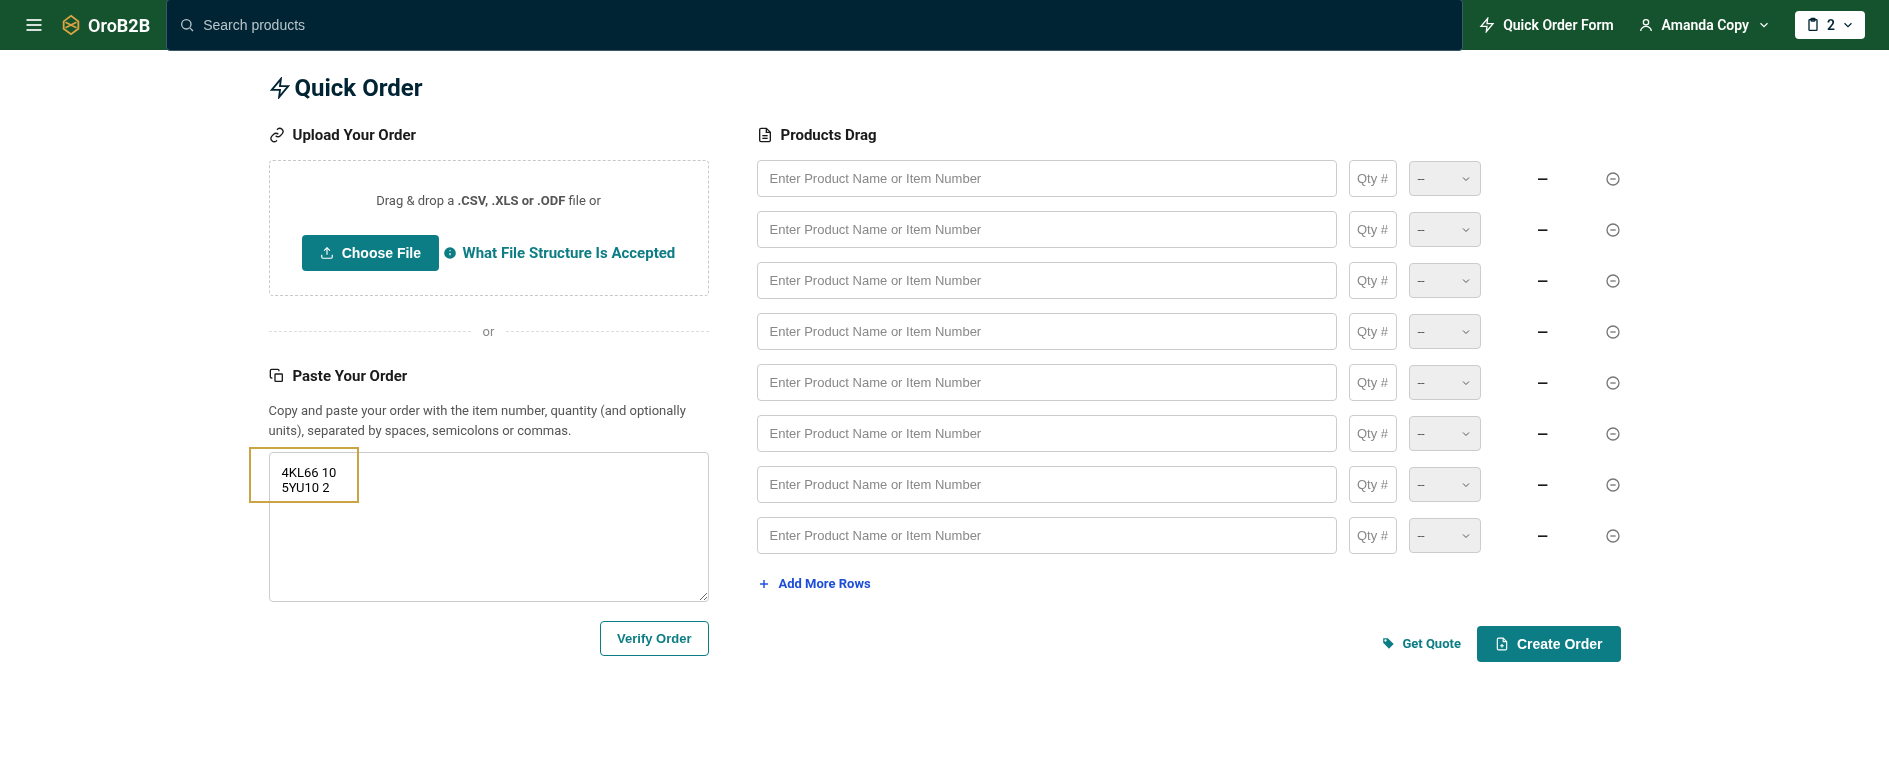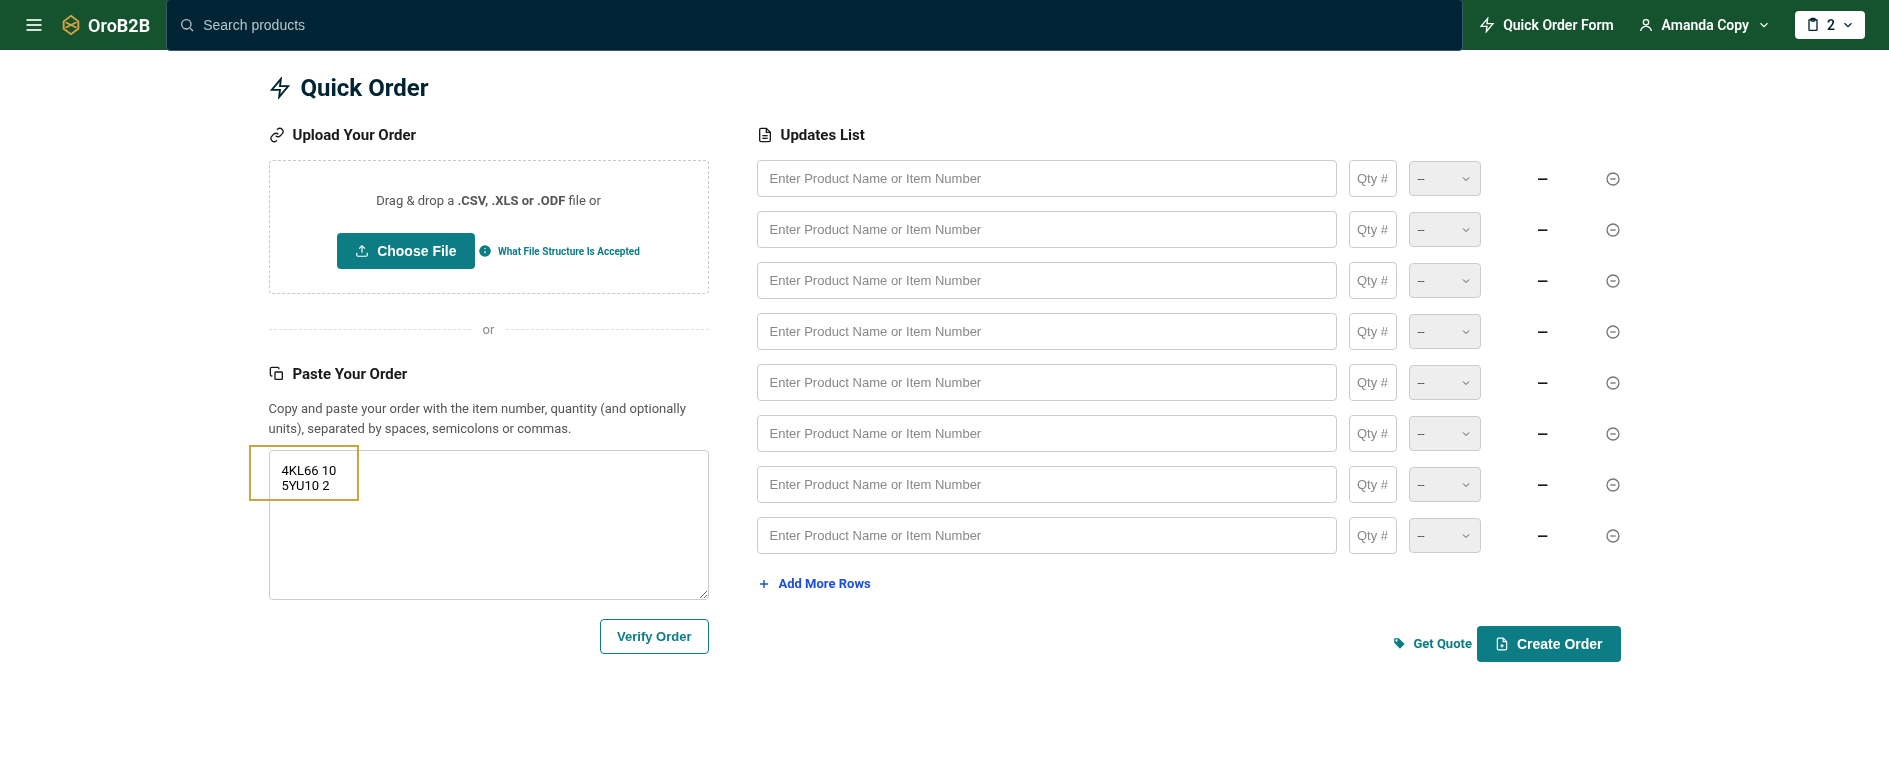"Quick Order" .page-title { gap: 10px -> 4px }
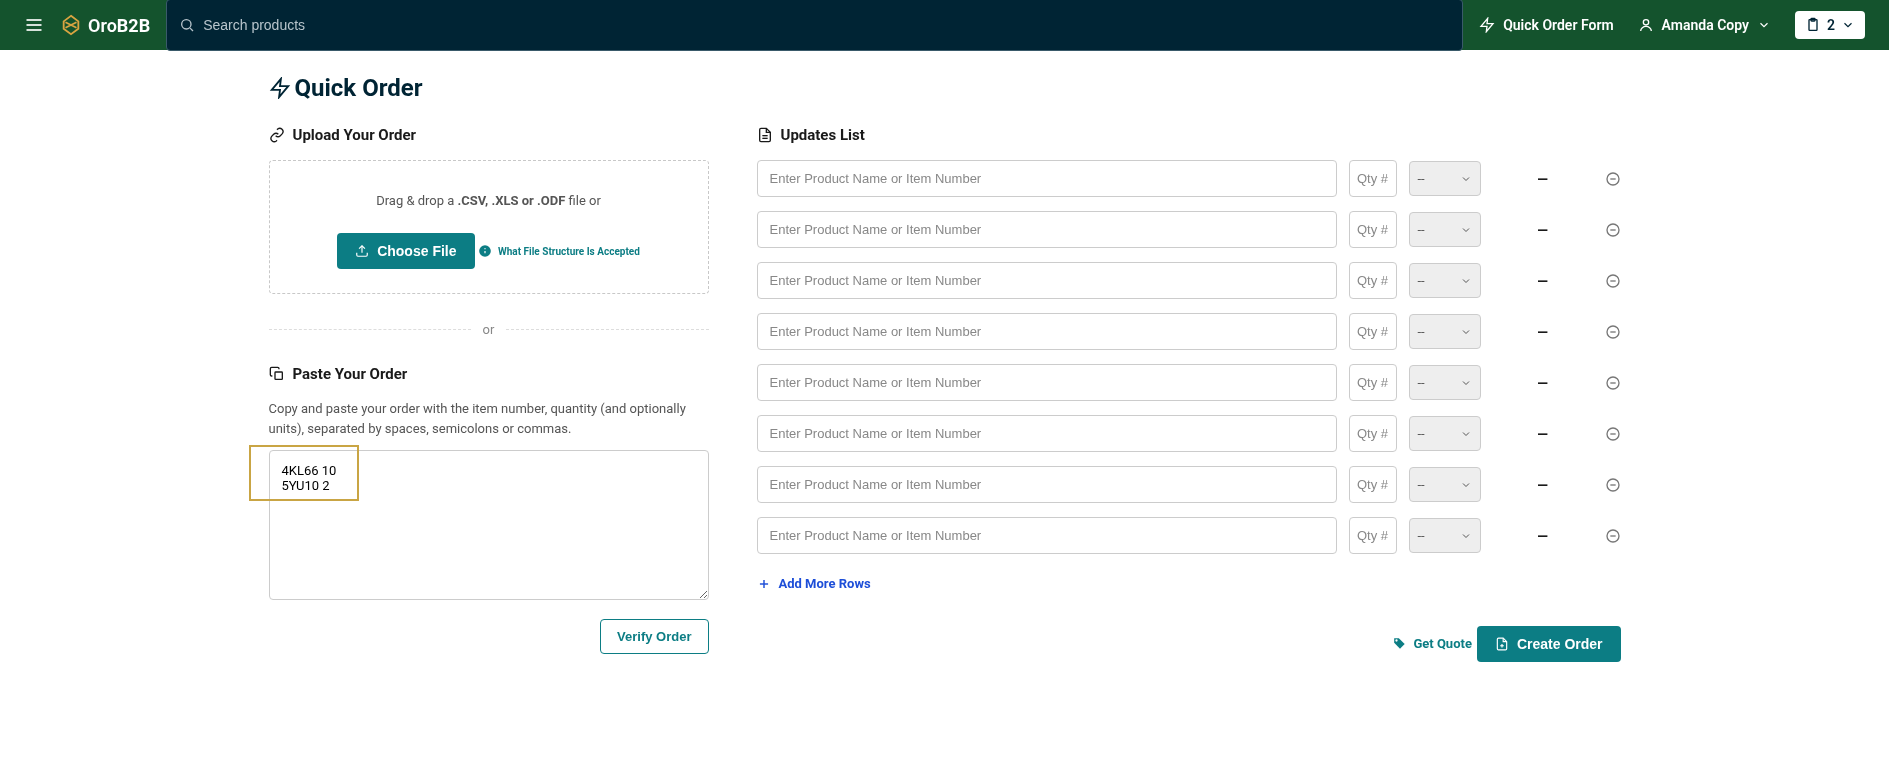"Updates List" span { text: Updates List -> Products Drag }
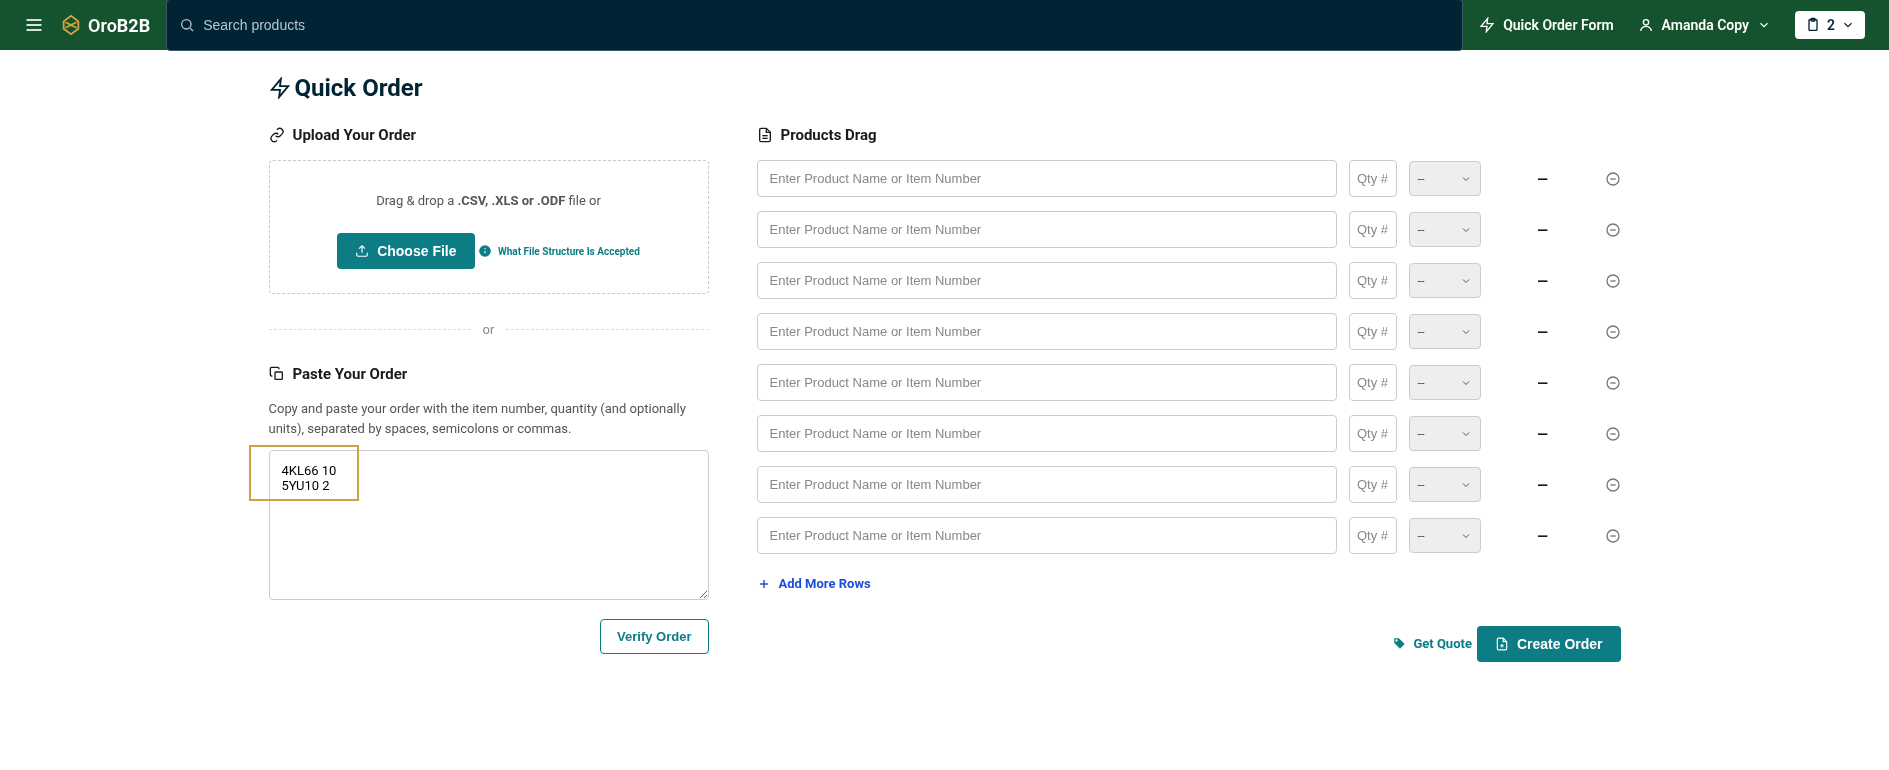"What File Structure Is Accepted" .file-structure-link { font-size: 10px -> 15px }
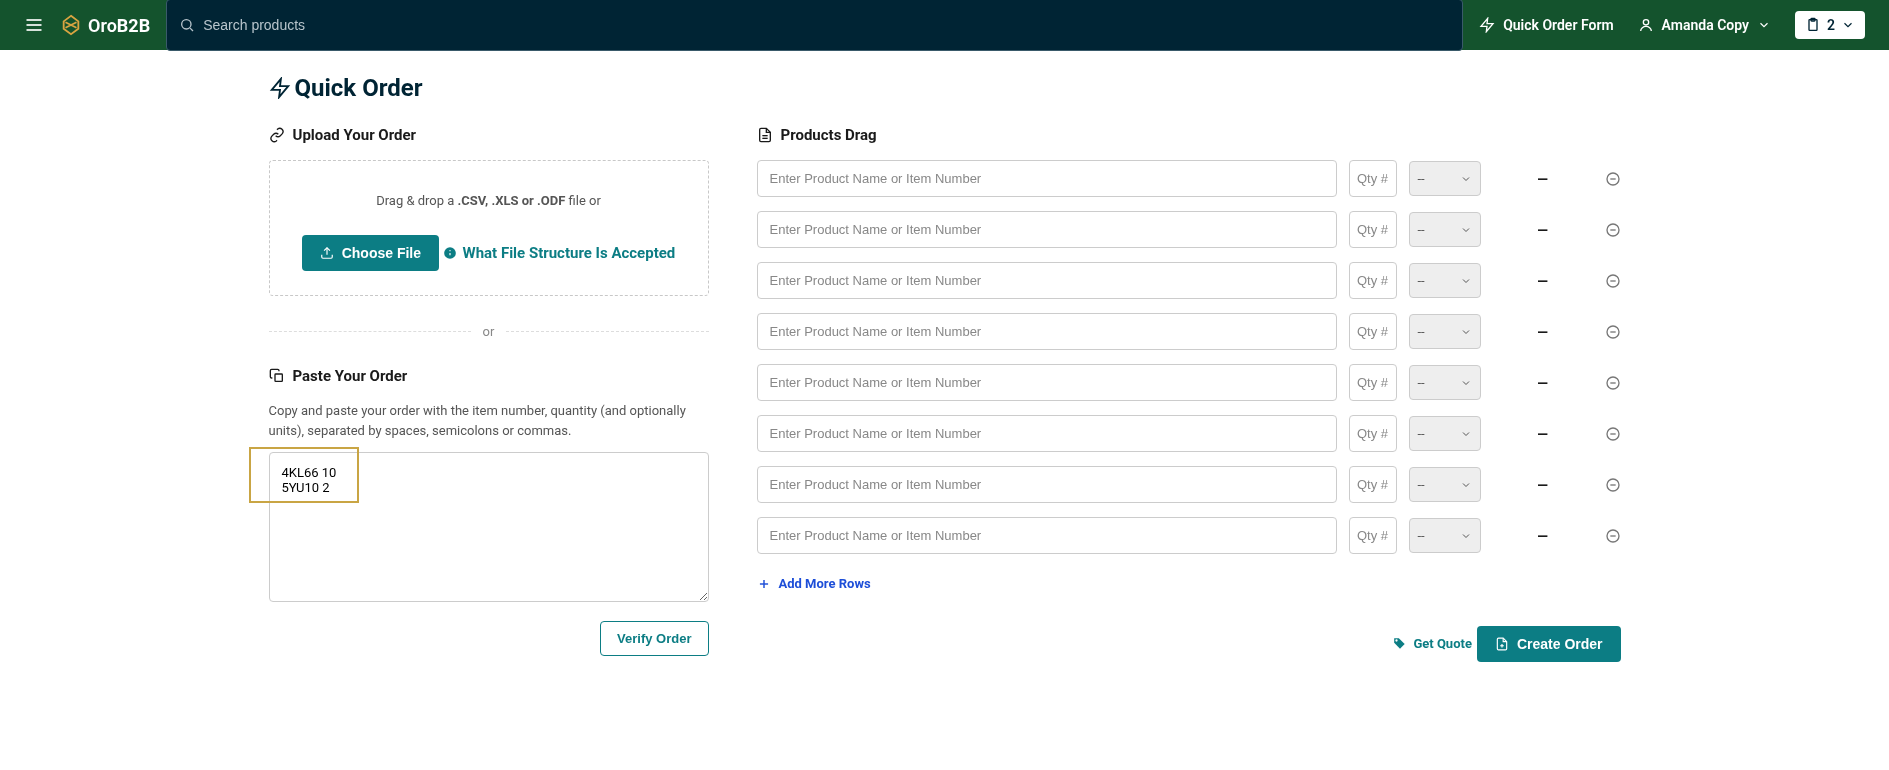"Get Quote" .actions-row { gap: 5px -> 16px }
